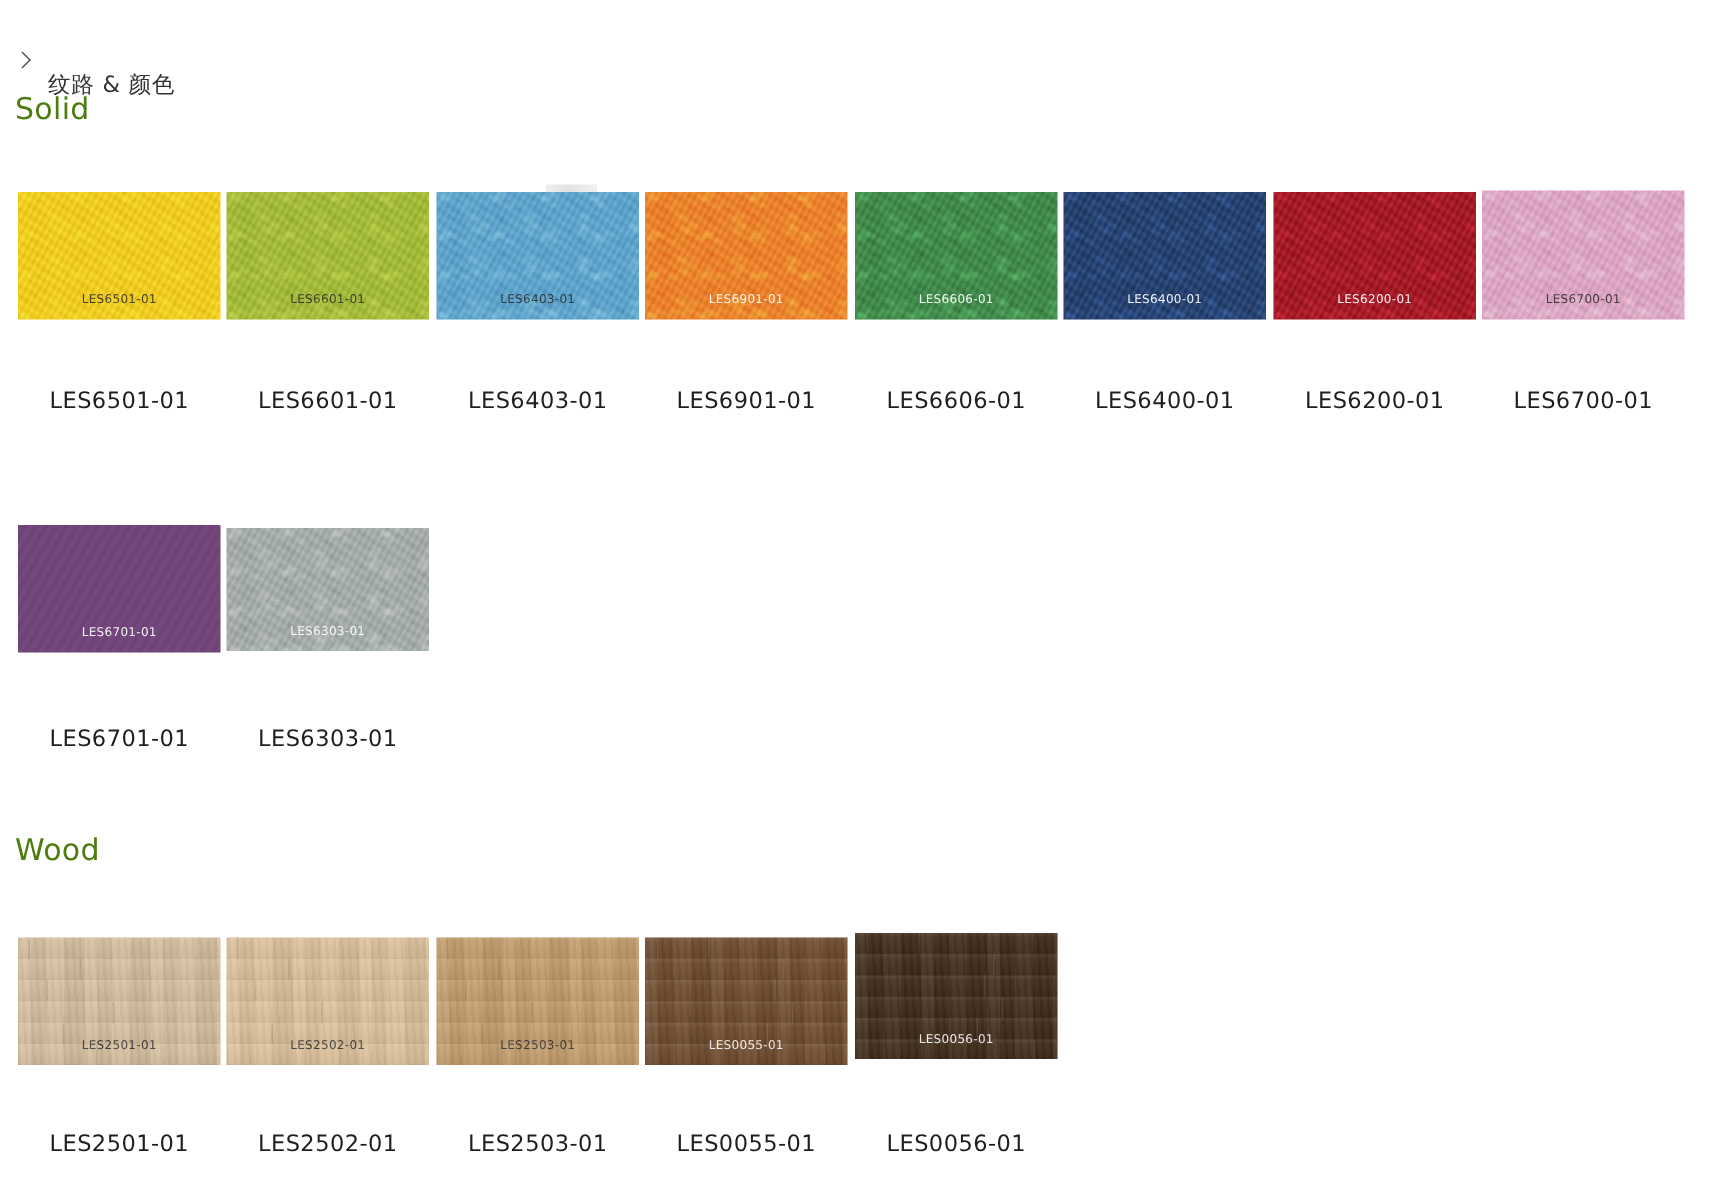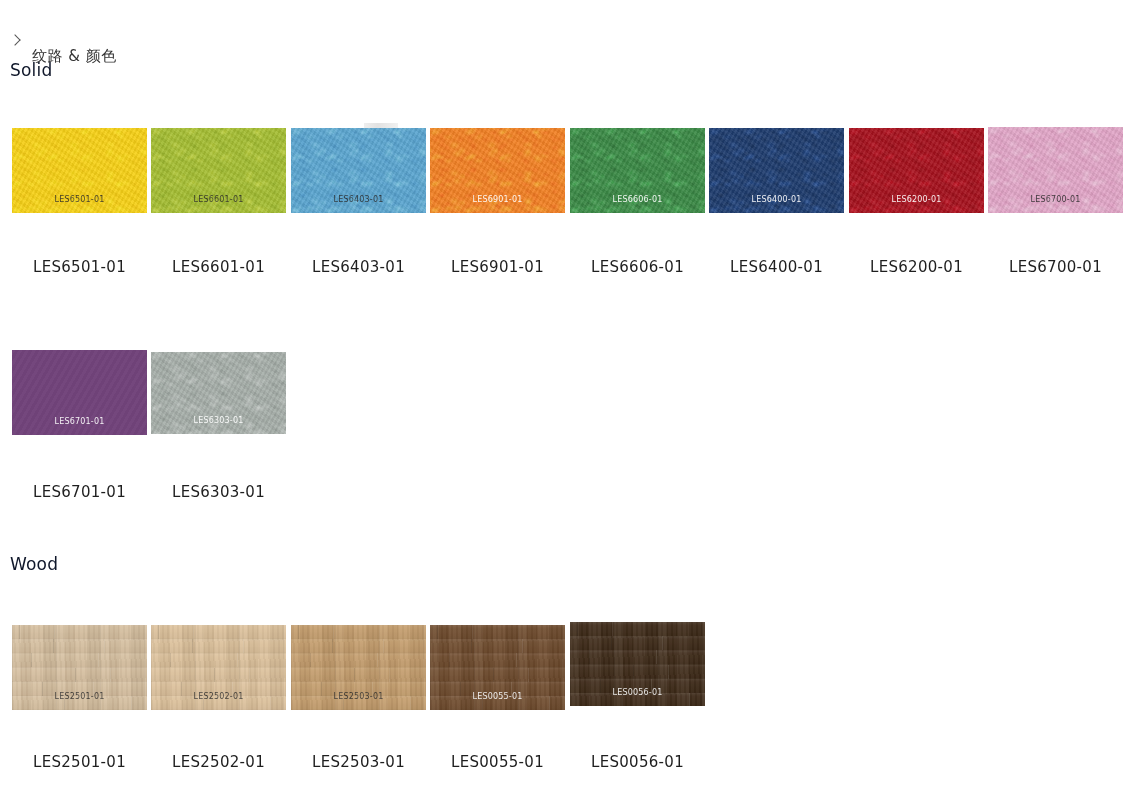"Solid" .section-title { color: #0f172a -> #4d7c0f; font-size: 17px -> 20px }
